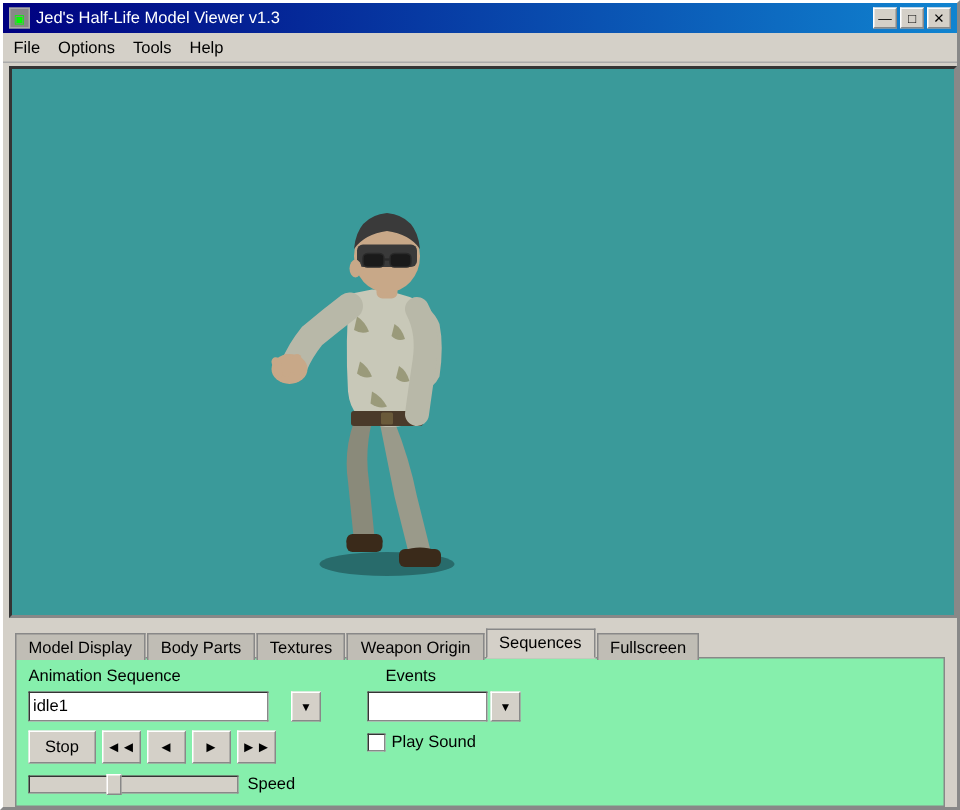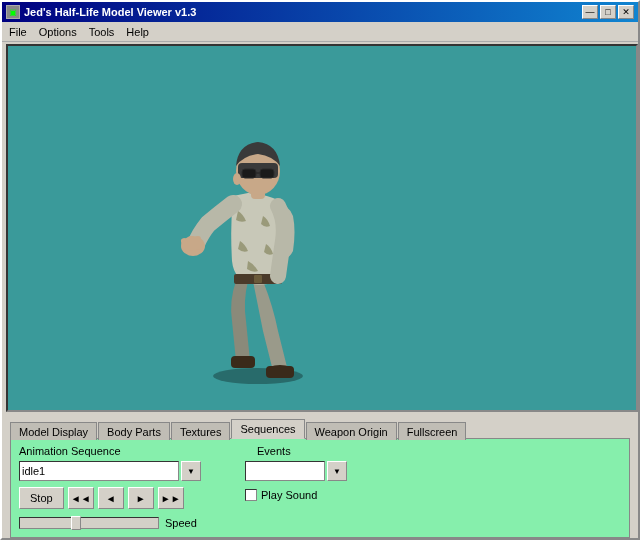"Jed's Half-Life Model Viewer v1.3" .title-bar-title { font-weight: bold -> normal }
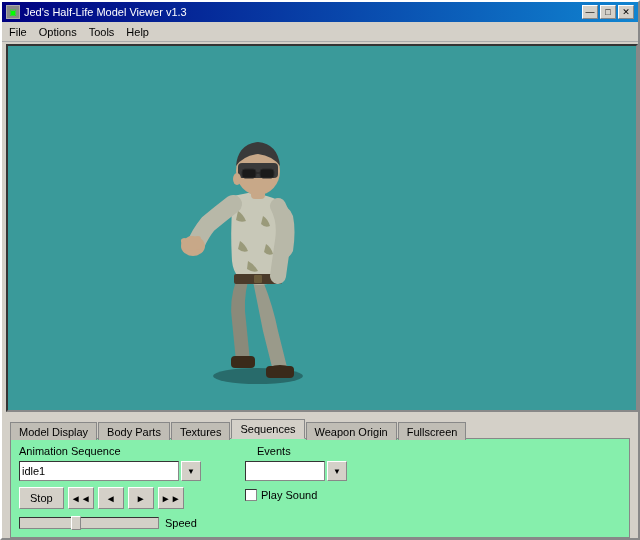"Sequences" div.tab { order: before "Weapon Origin" -> after "Weapon Origin" }
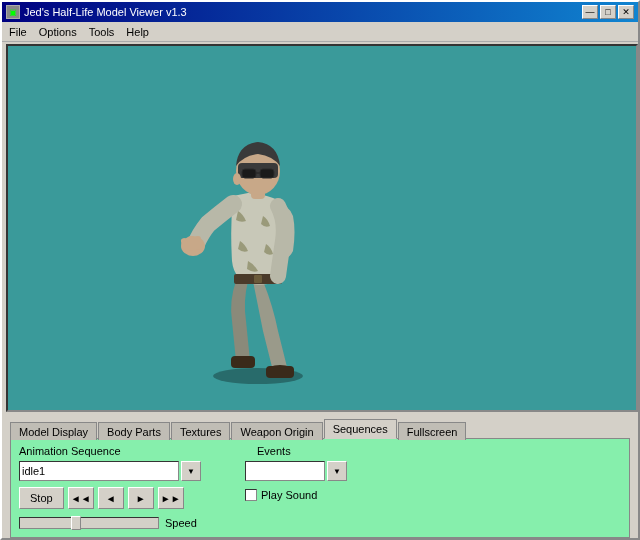"idle1" .dropdown-row { gap: 2px -> 15px }
